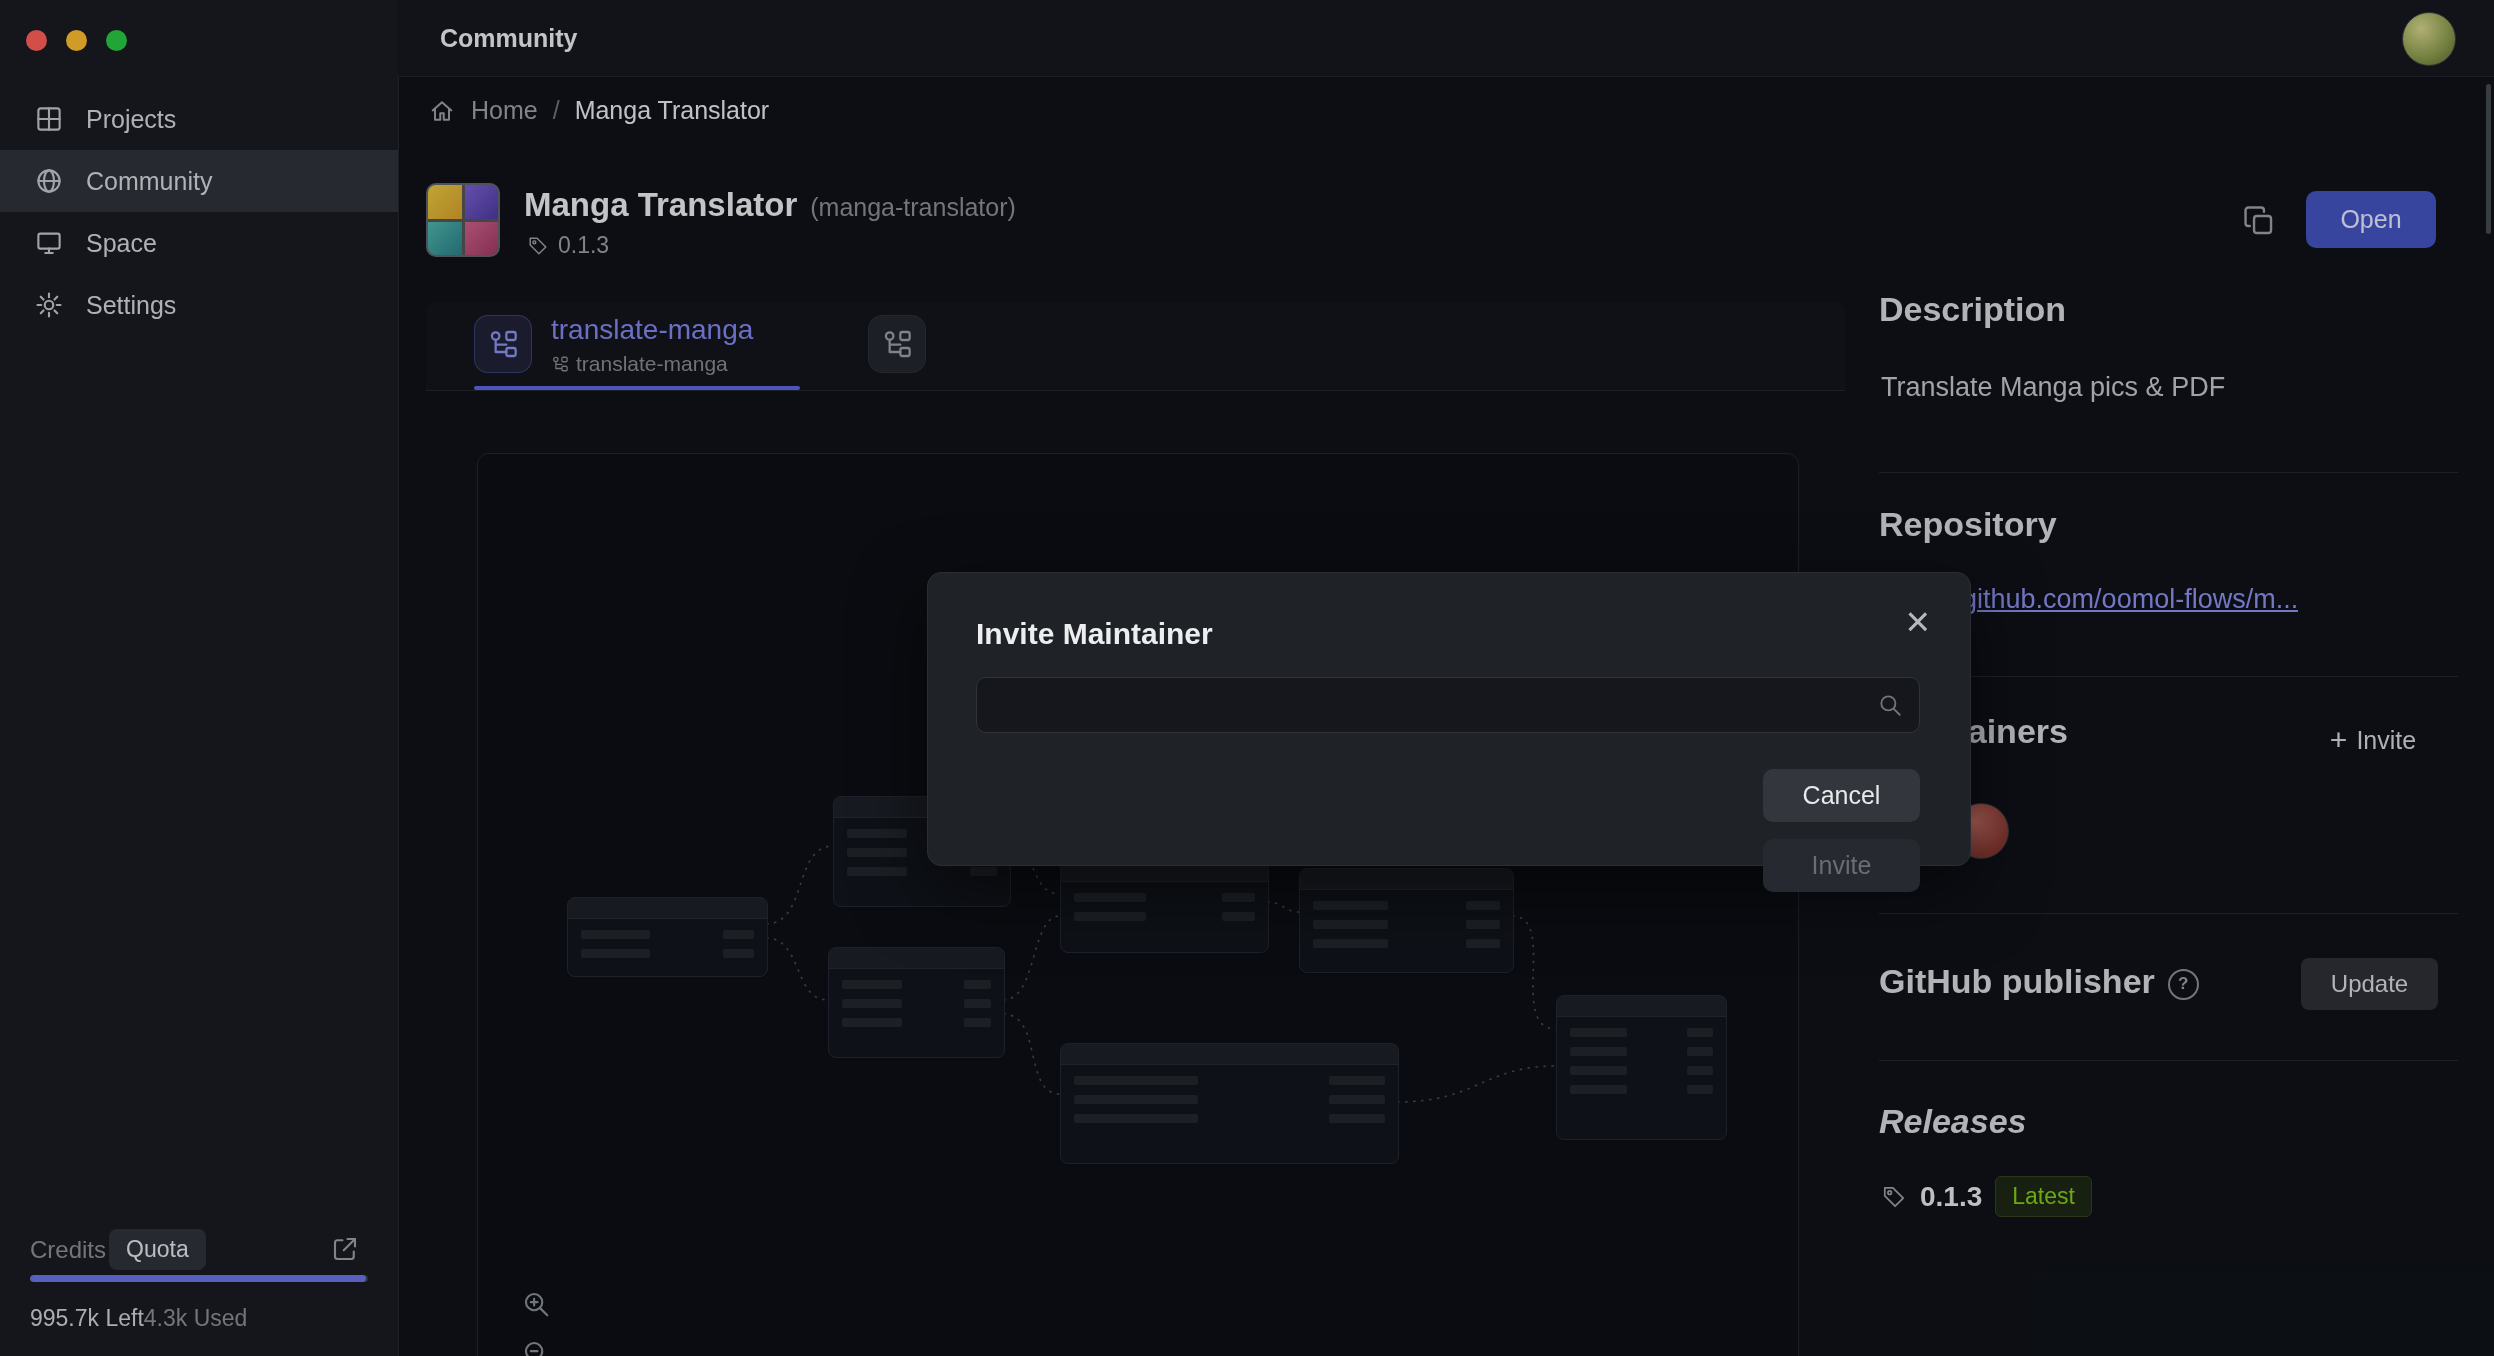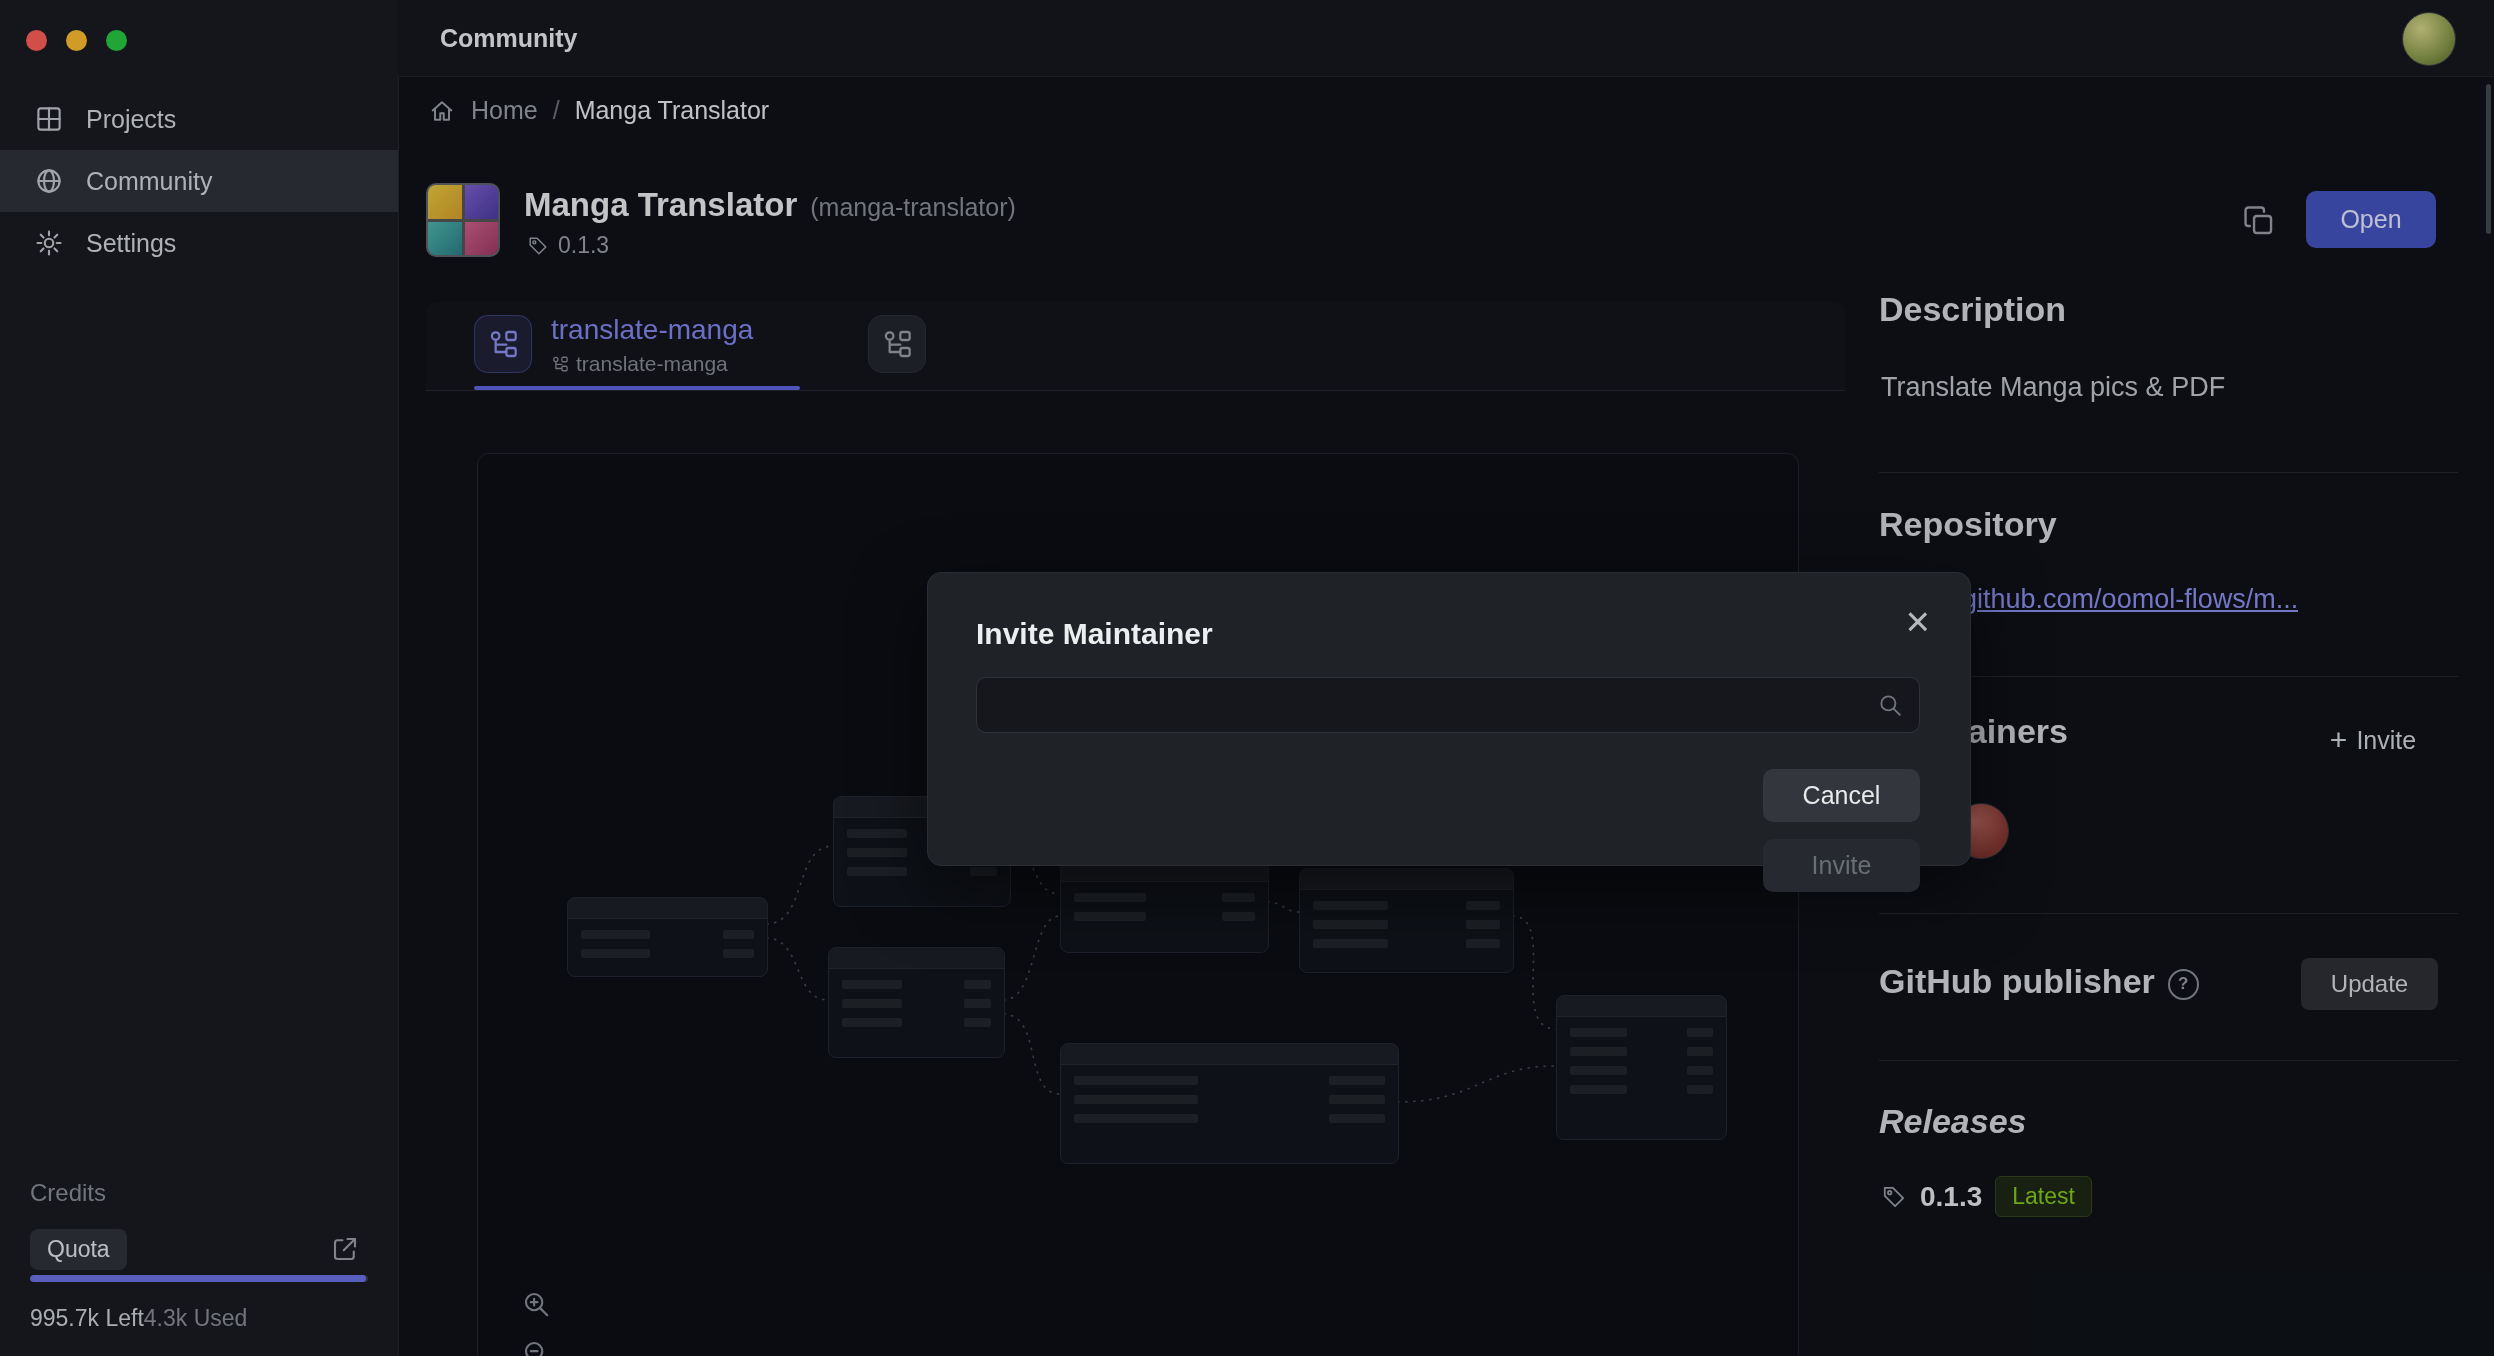"Space" div.nav-item { html: none -> <div> <span> <svg> <rect></rect> <line></line> <line></line> </svg> </span> <span>Space</span> </div> }
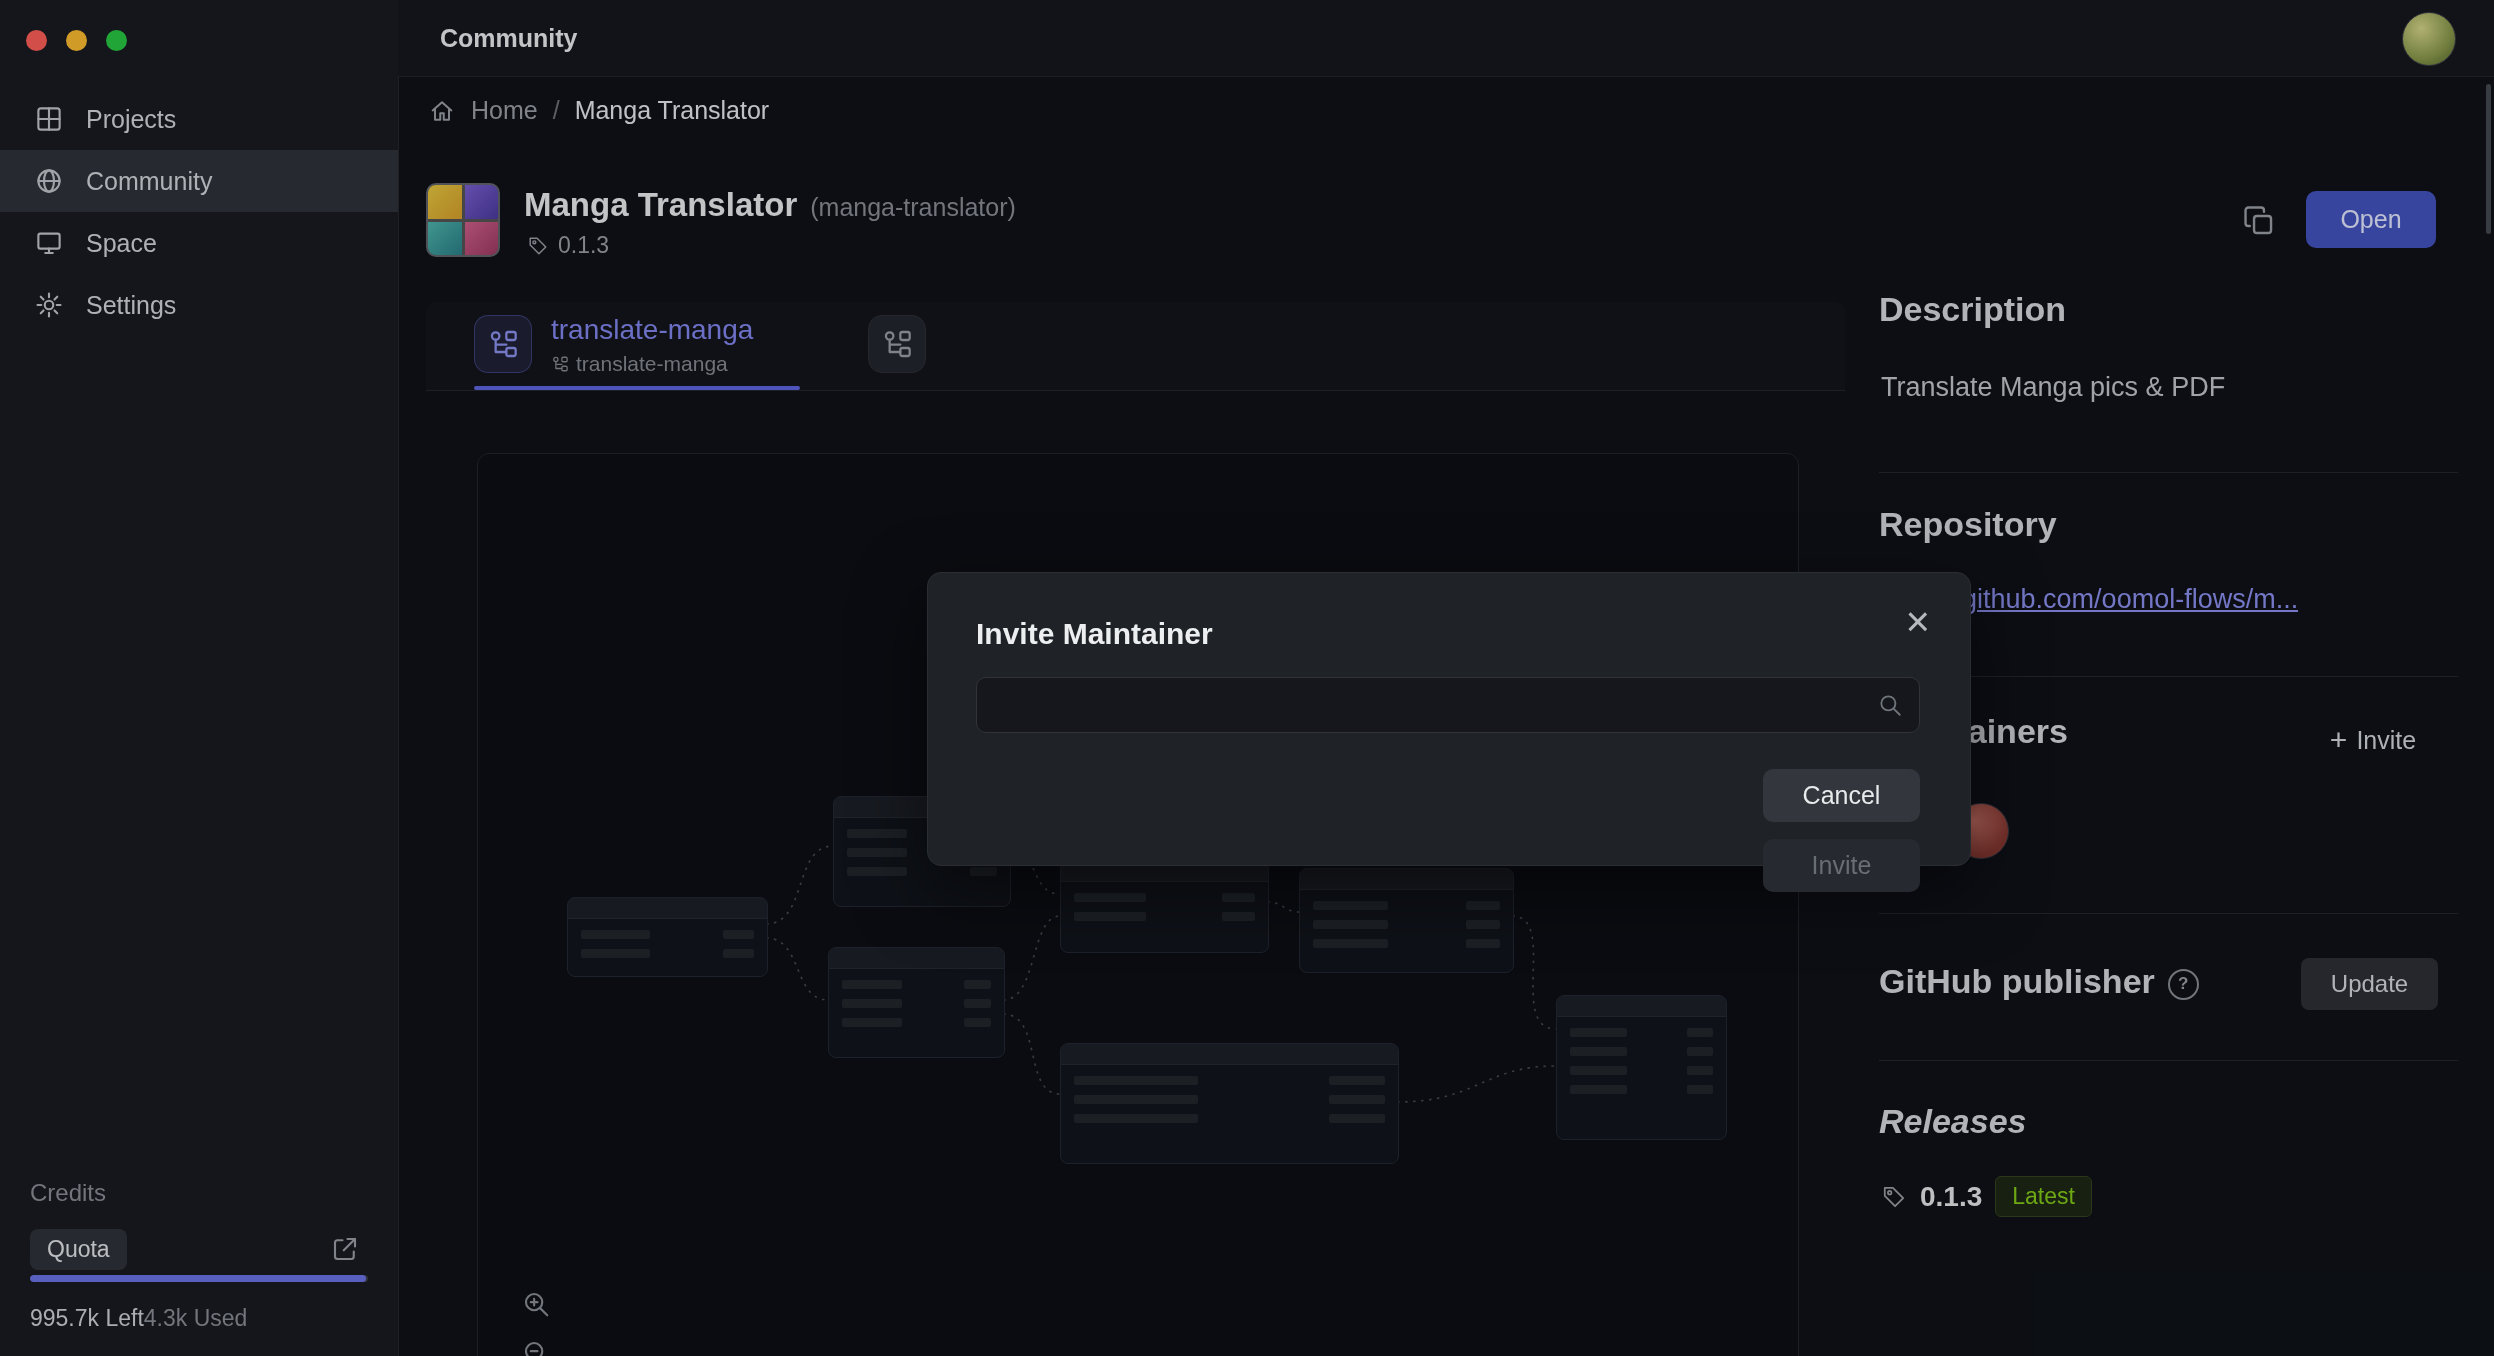"Credits" .credits-row1 { align-items: flex-start -> center; flex-direction: column -> none; gap: 22px -> 3px }
